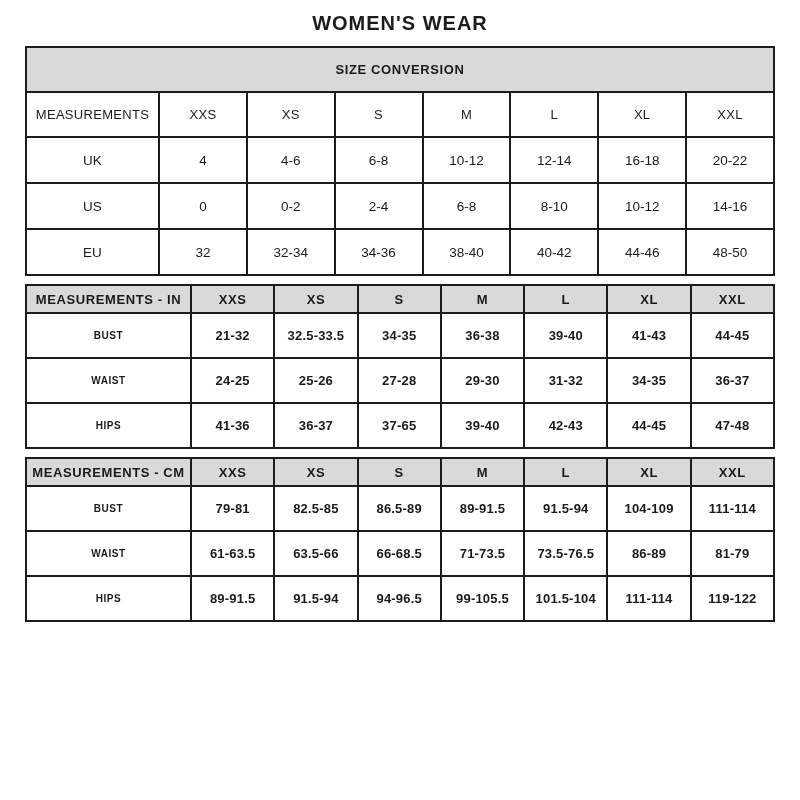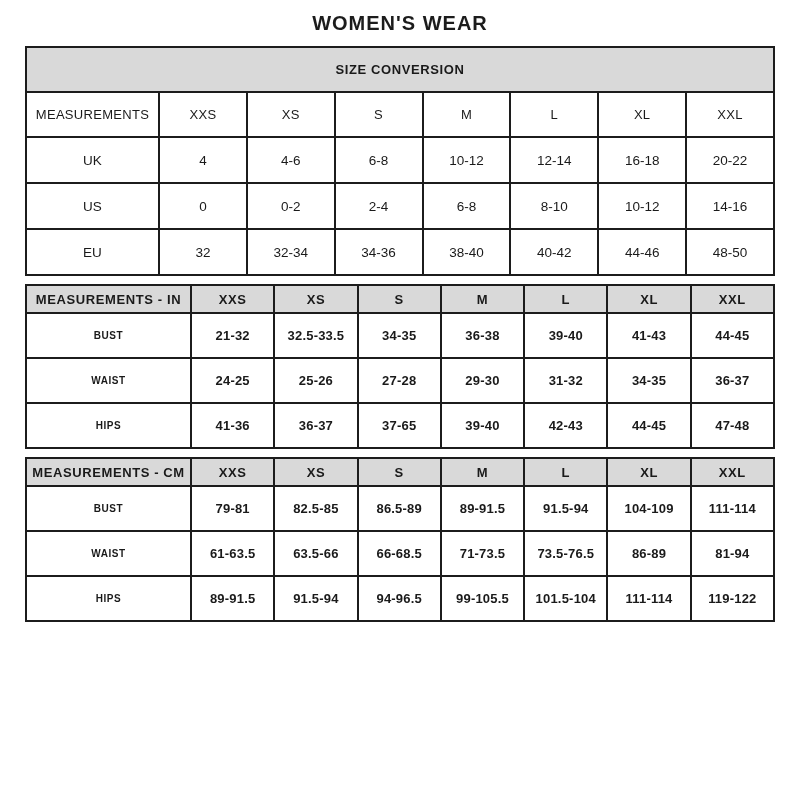"81-94" td { text: 81-94 -> 81-79 }
